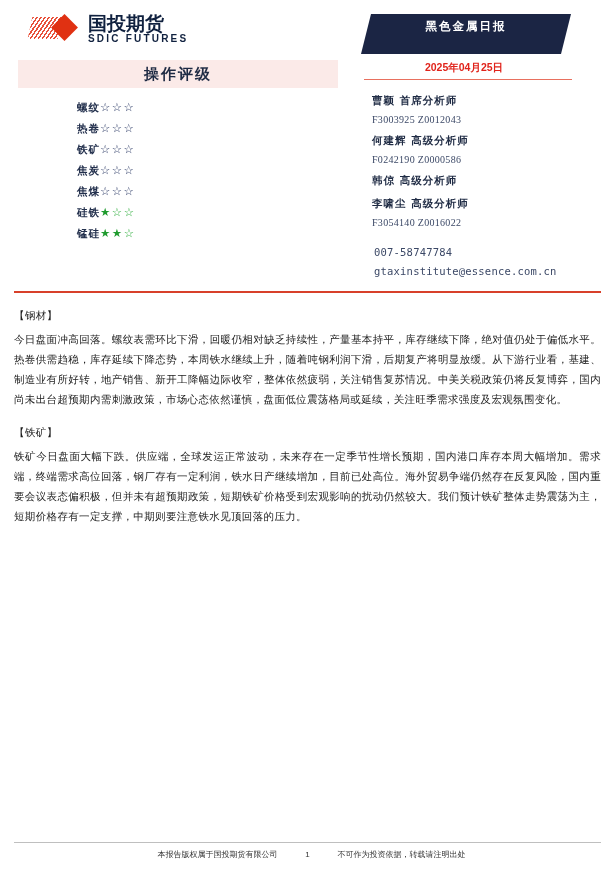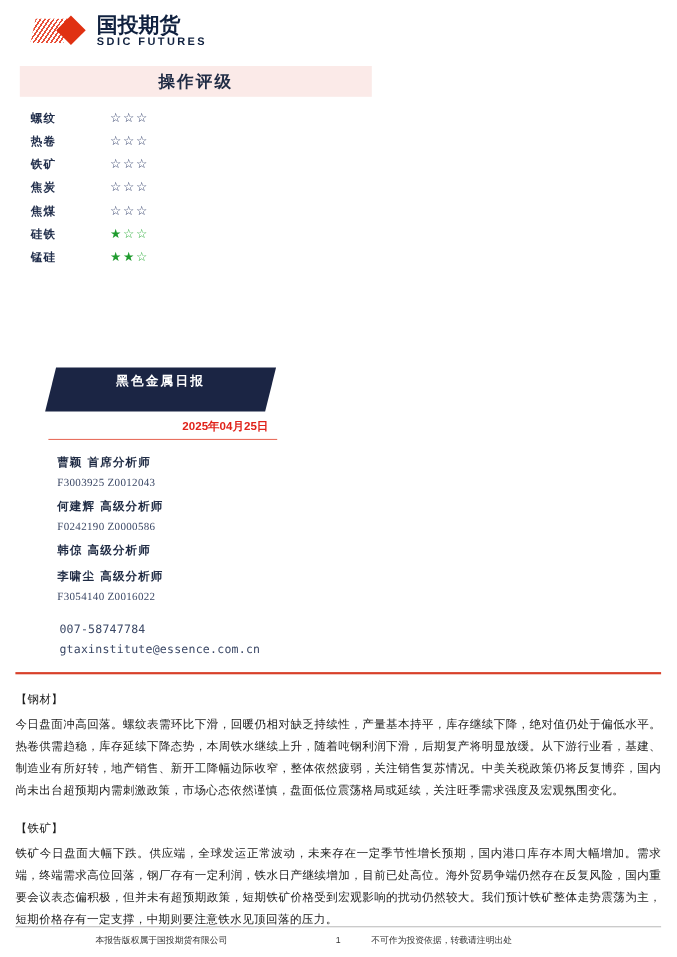"国投期货" .header { flex-direction: column -> row }
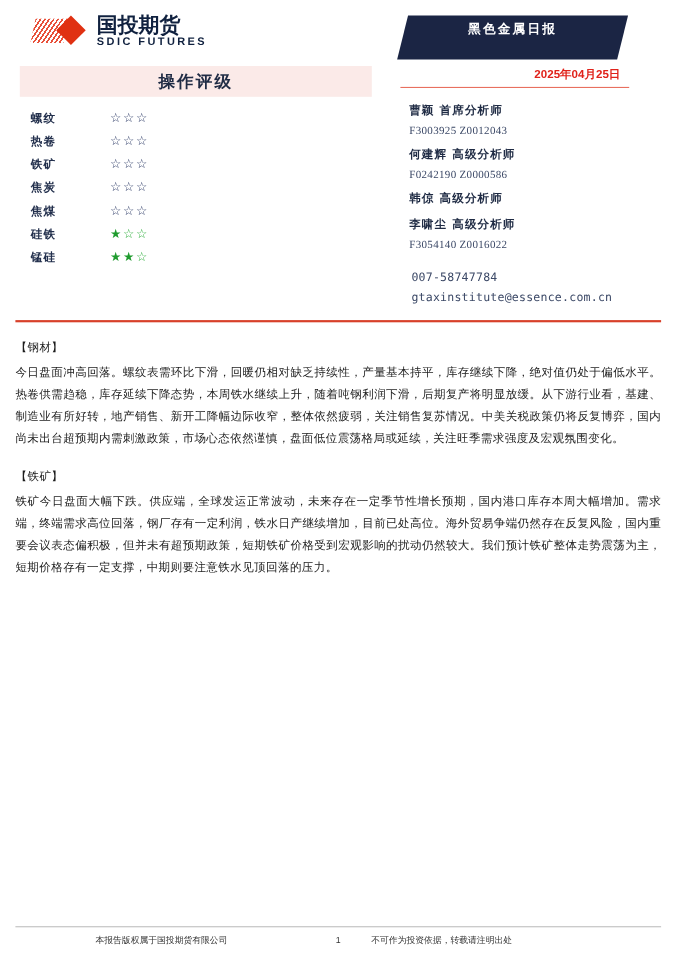"2025年04月25日" .report-date { text-align: right -> center }
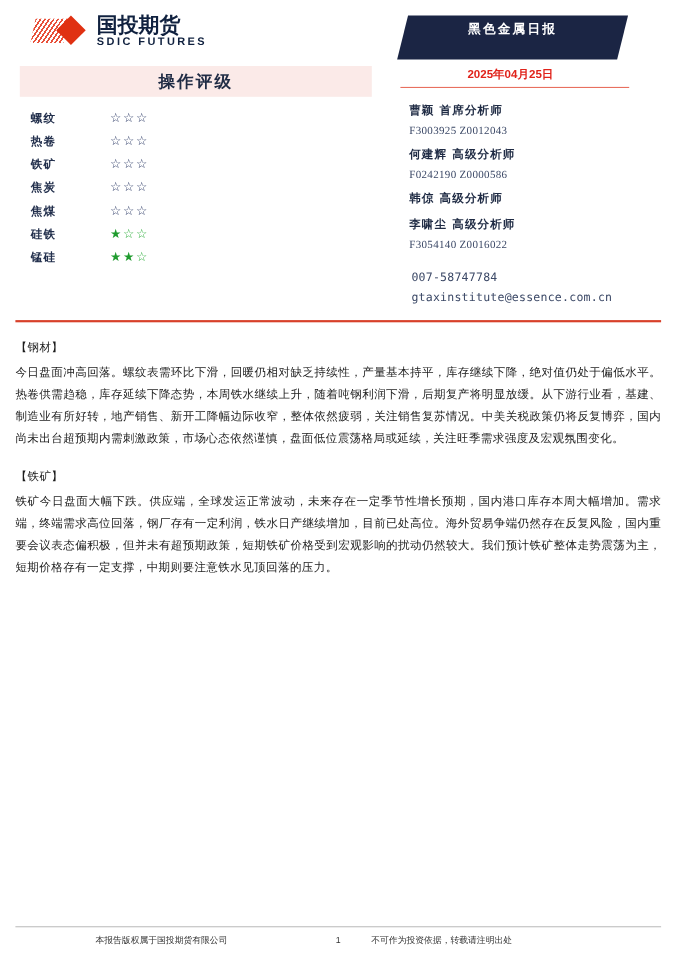"螺纹" .rating-row { text-align: none -> right }
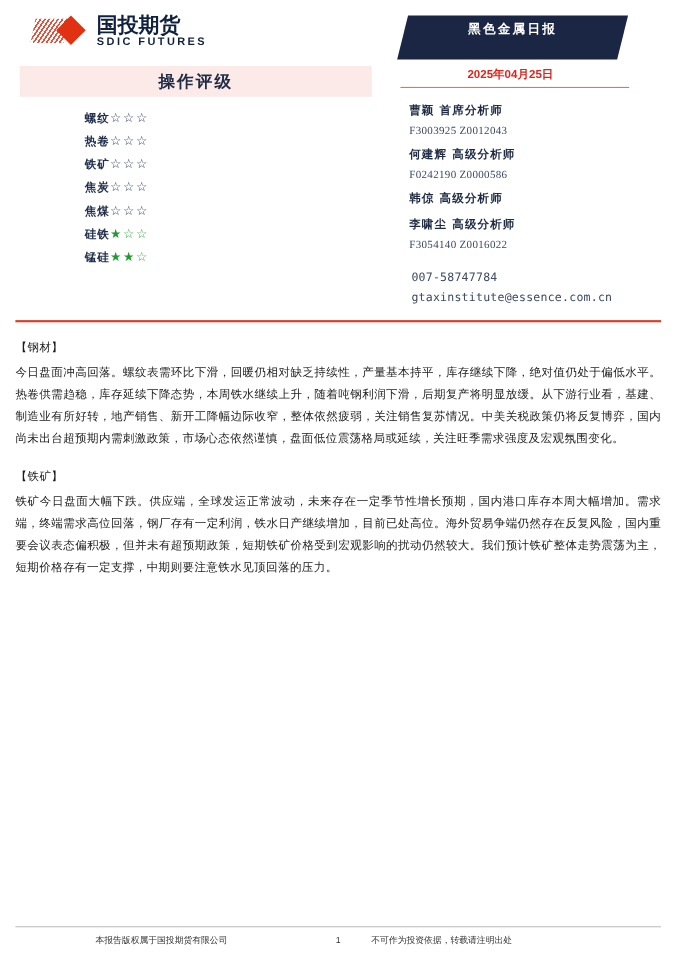"本报告版权属于国投期货有限公司" .footer-left { text-align: center -> right }
